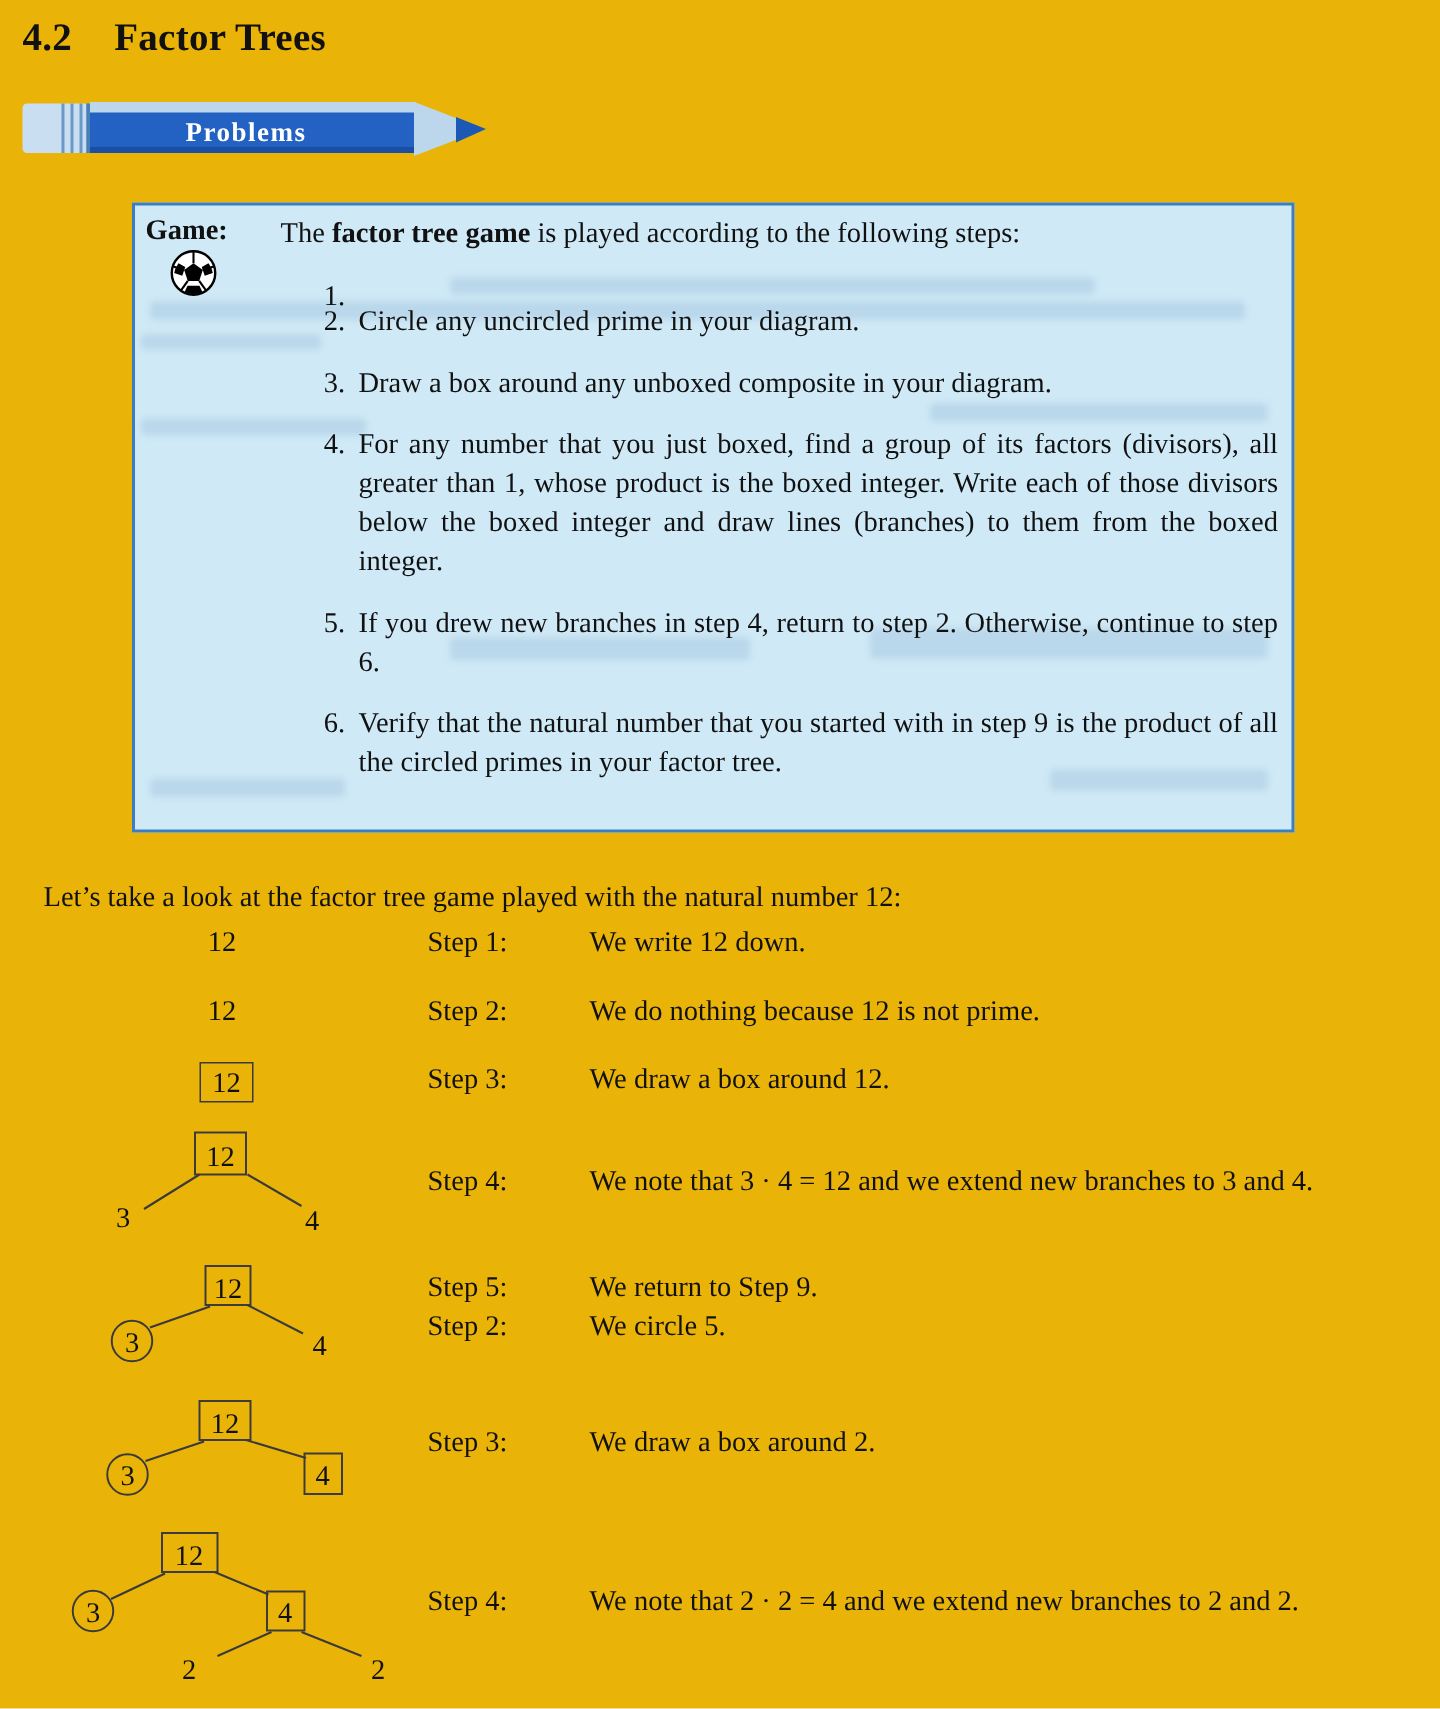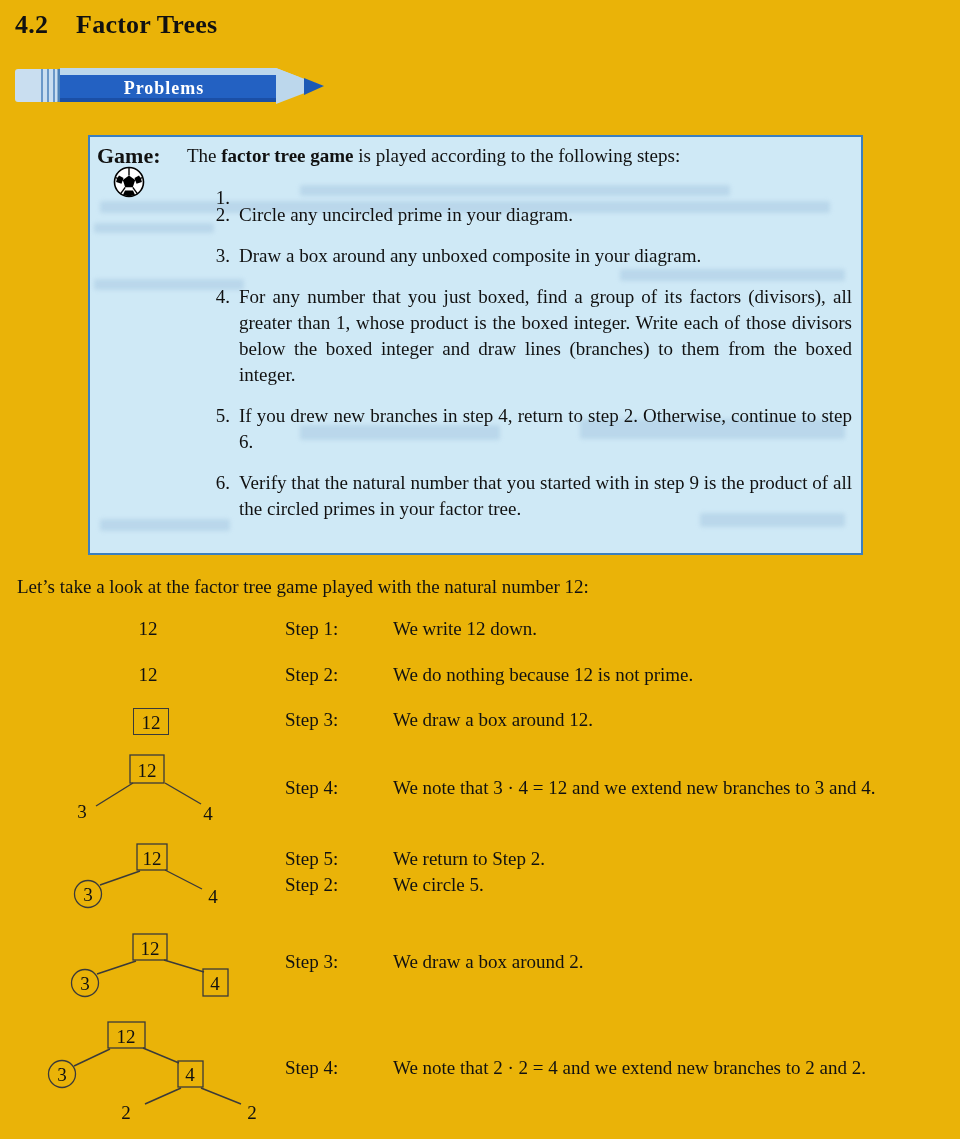"Game:" .game-label { font-size: 22px -> 19px }
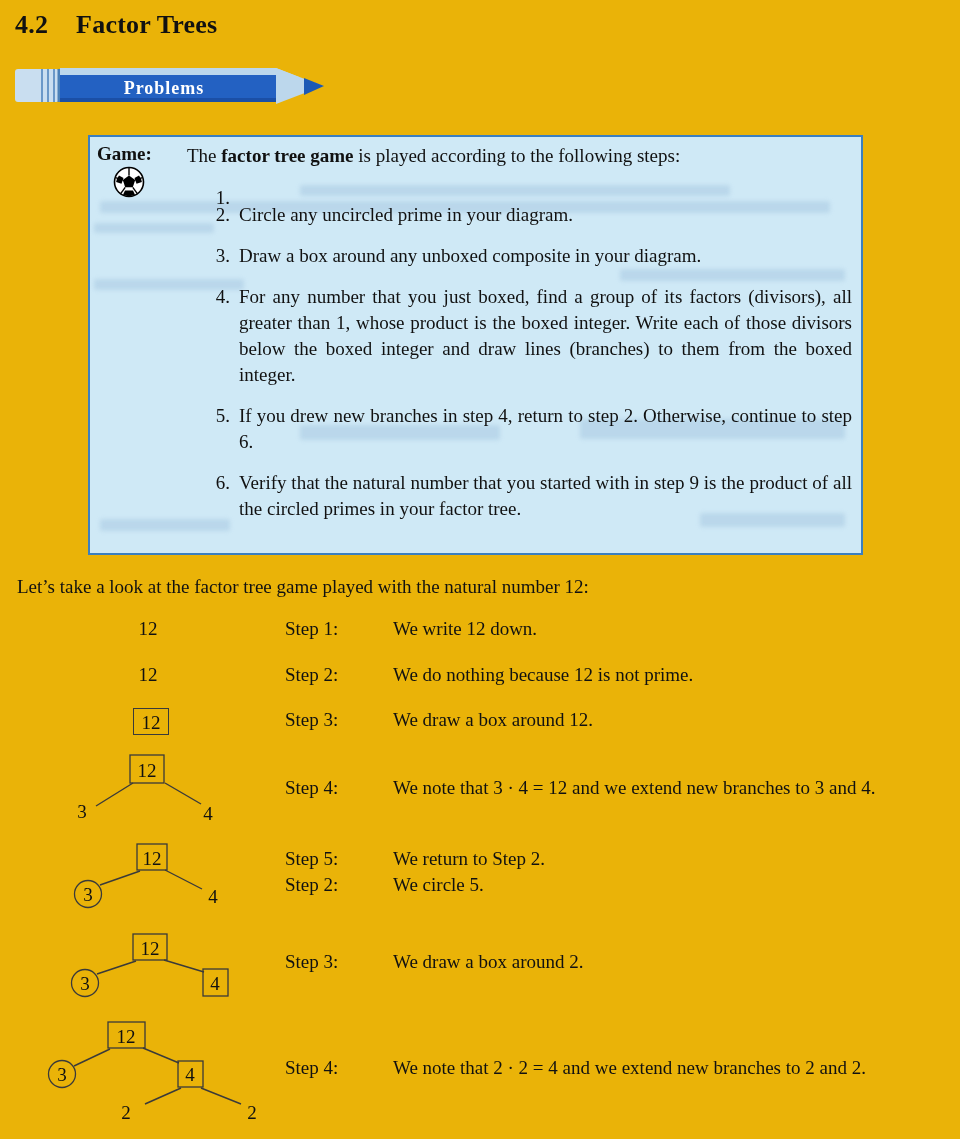"Let’s take a look at" .intro { margin: 0 -> 12px }
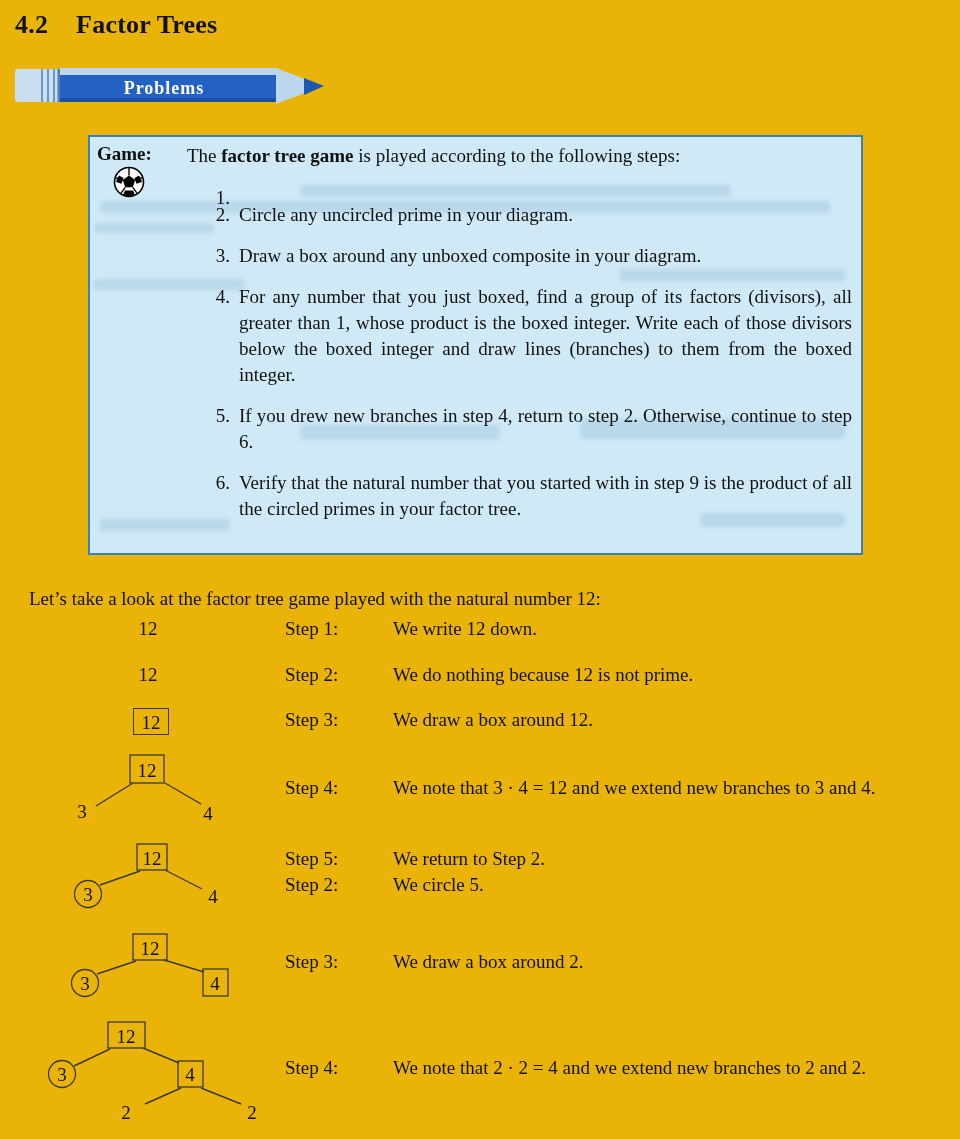"We return to Step 2." span.stext { text: 2 -> 9 }
